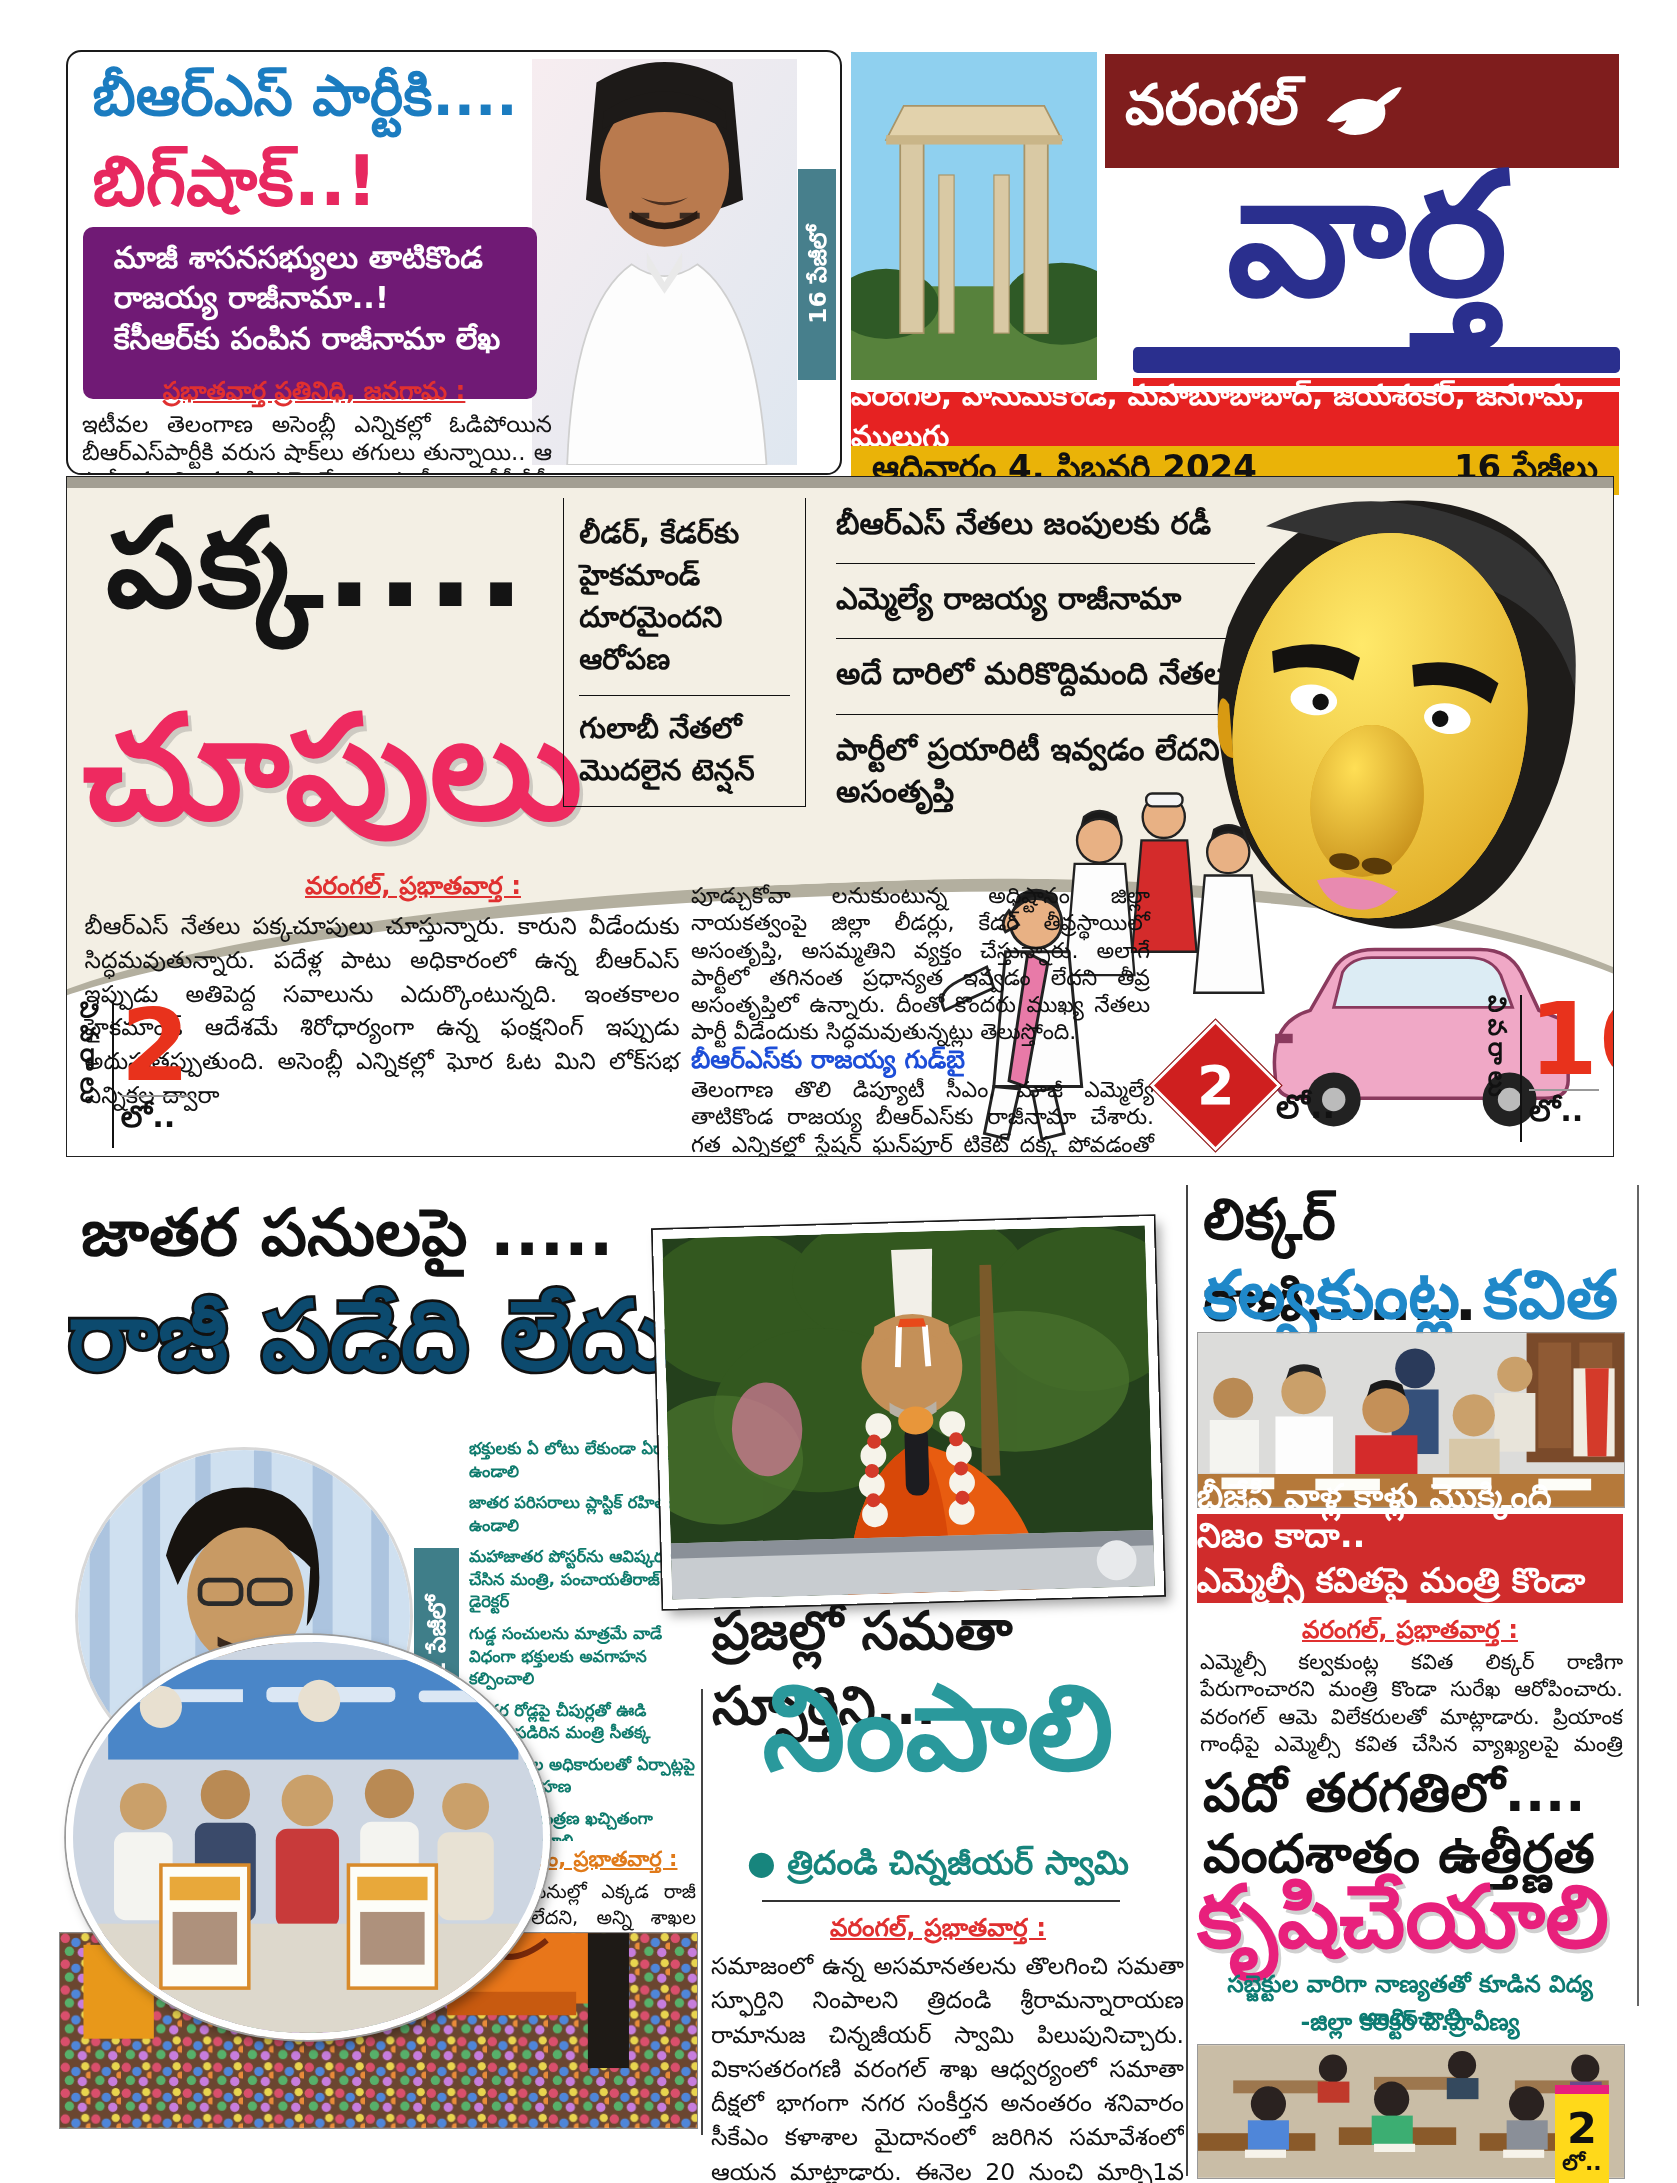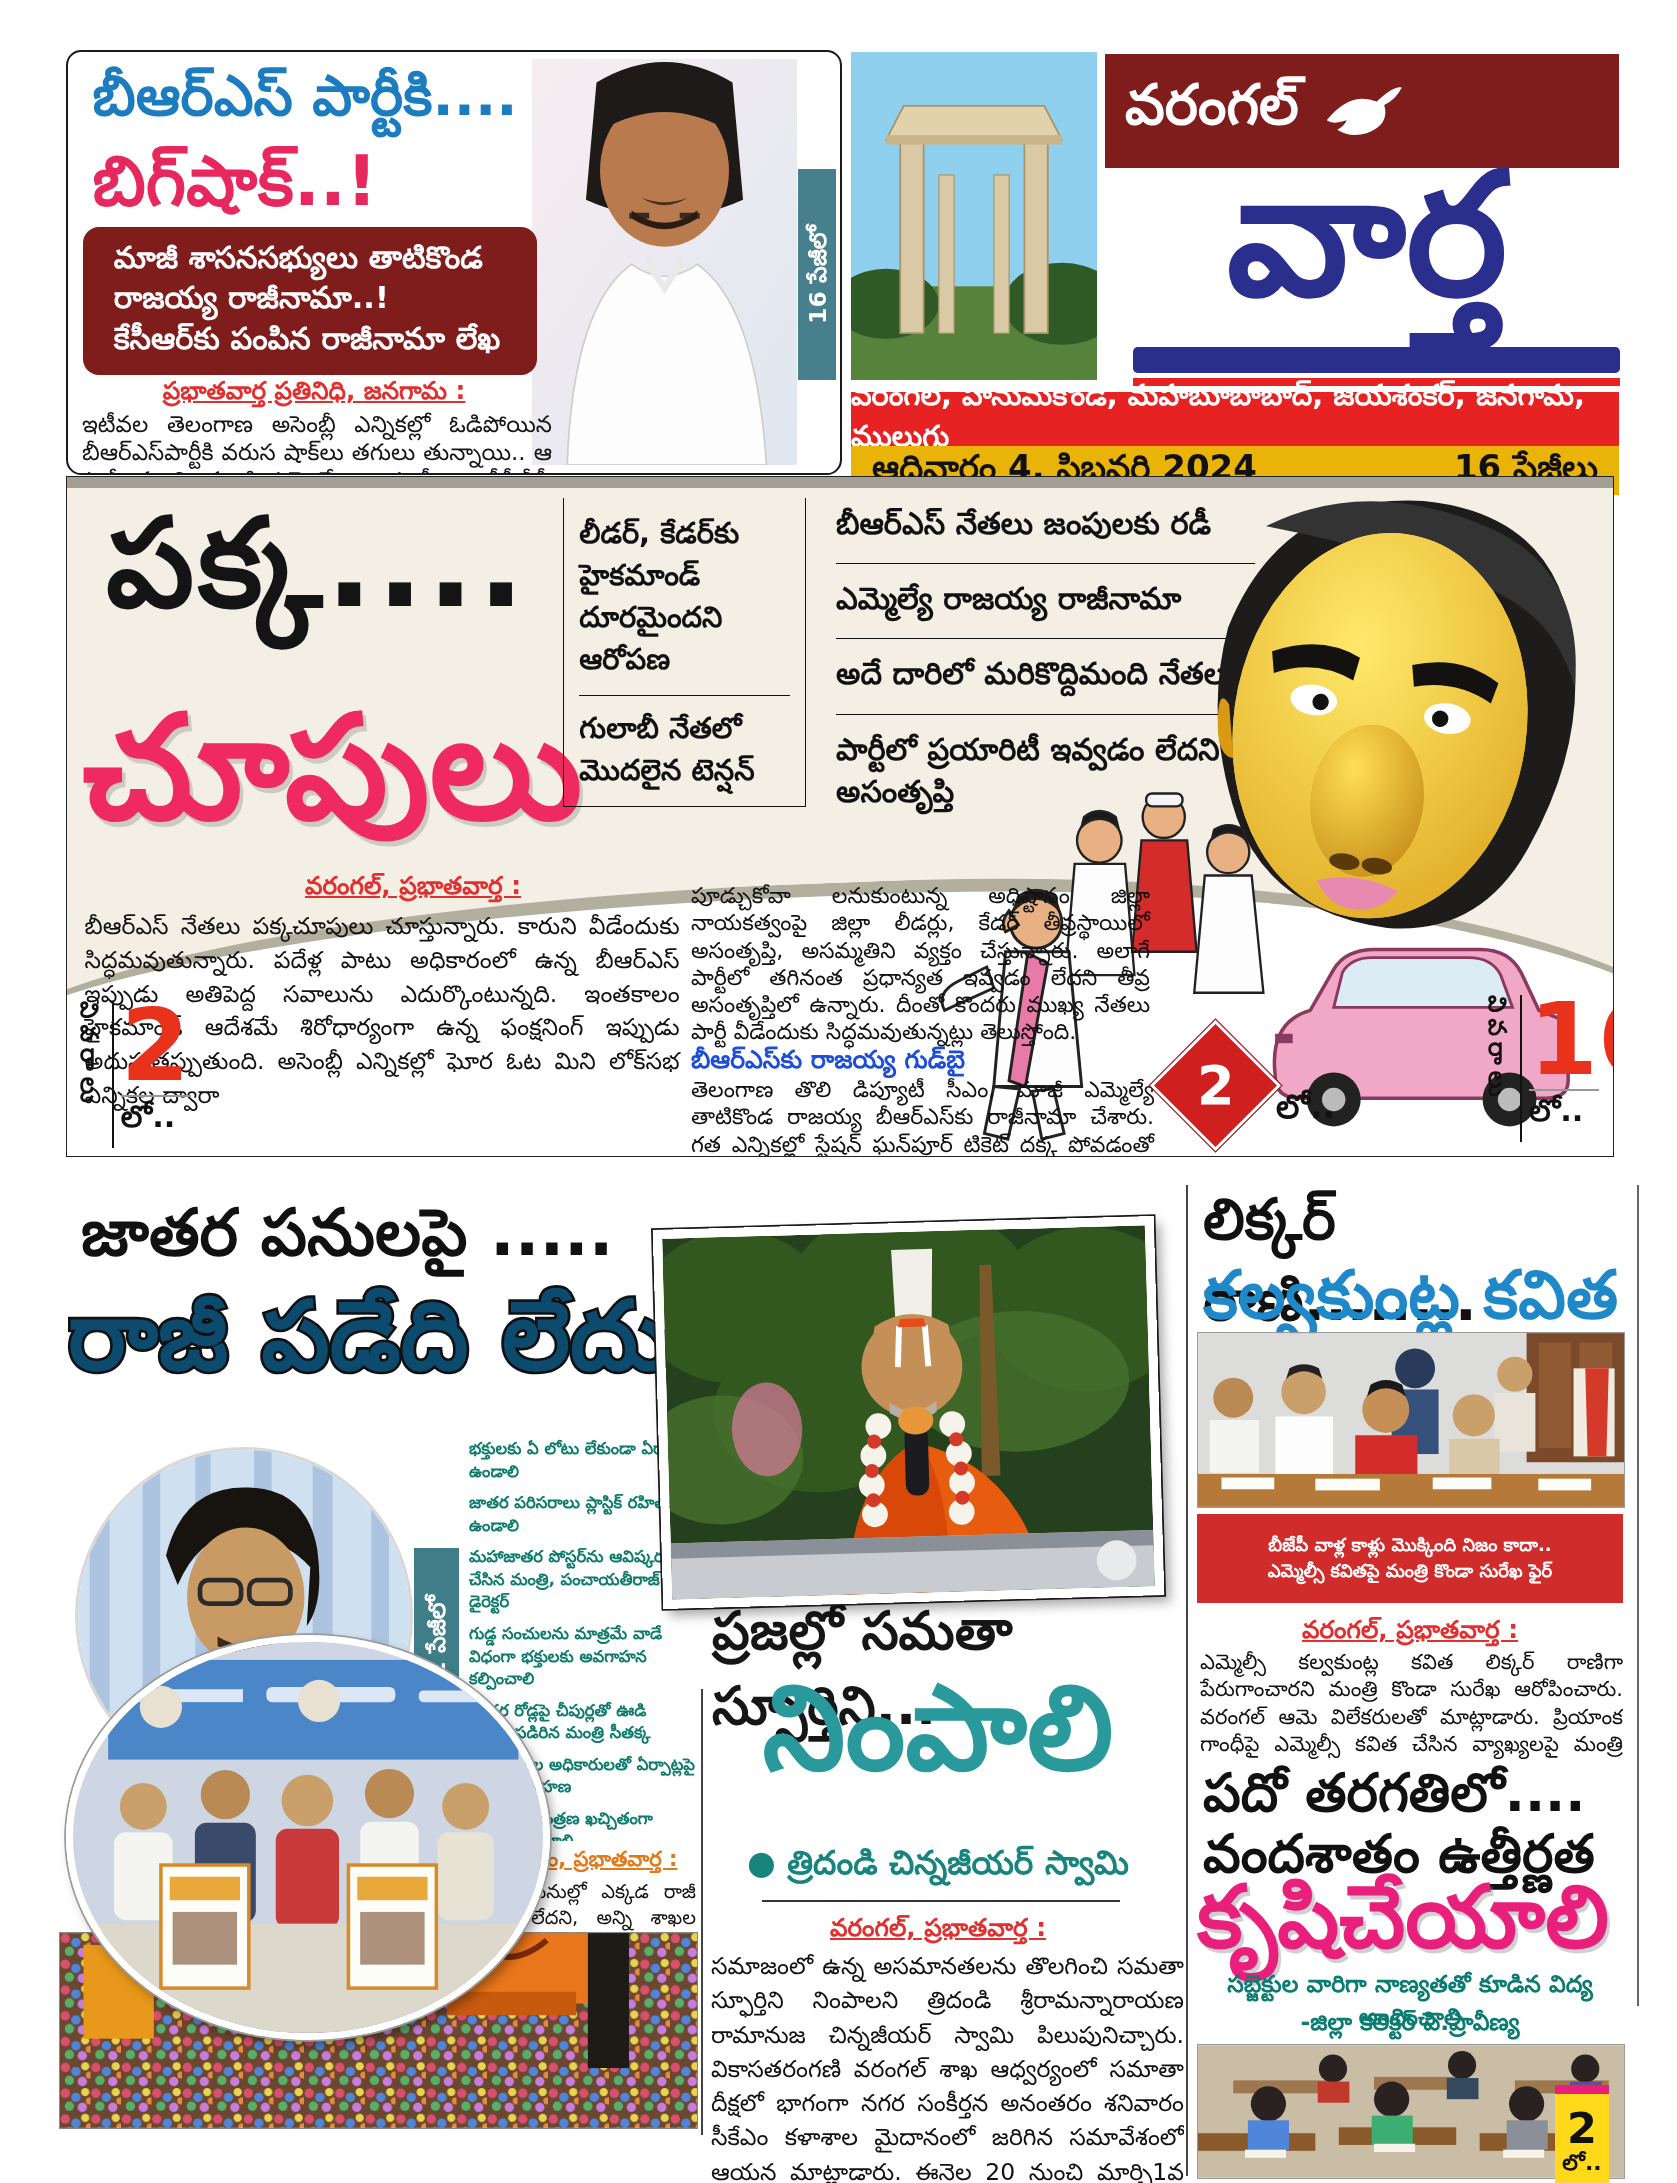"మాజీ శాసనసభ్యులు తాటికొండ" .tl-green { background: #7f1d1d -> #701a75; border-radius: 16px -> 10px; height: 148px -> 172px }
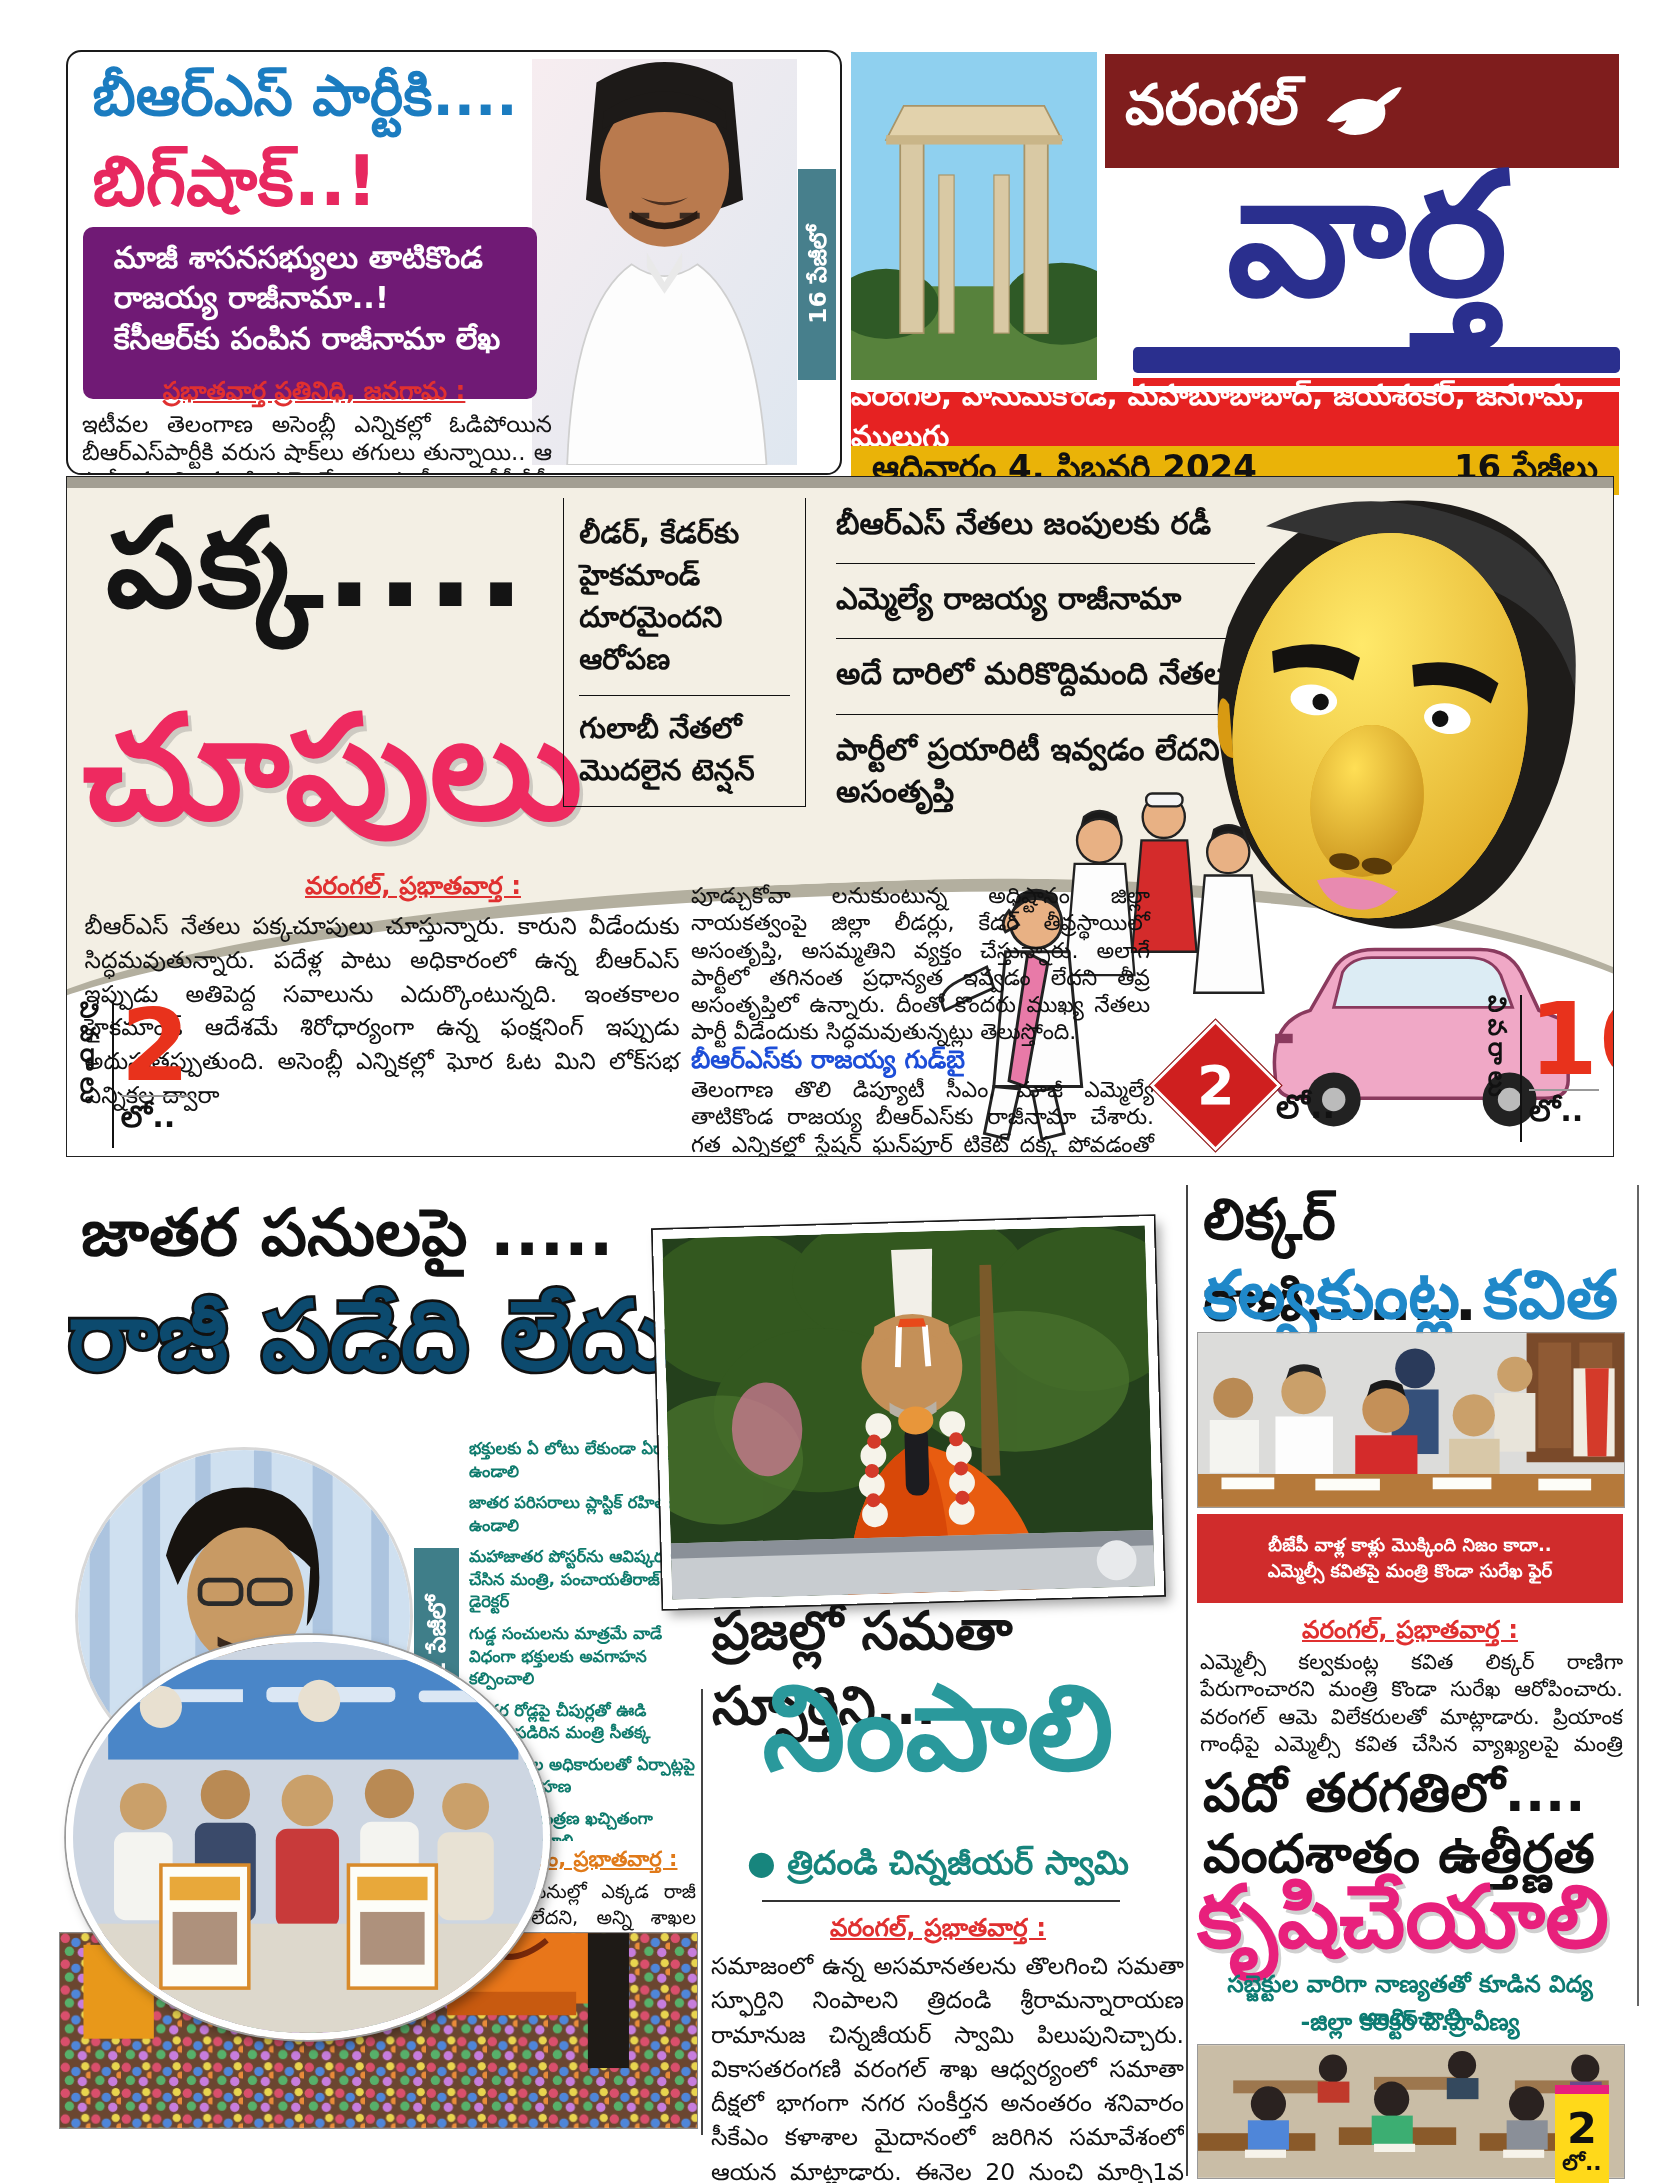"బీజేపీ వాళ్ల కాళ్లు మొక్కింది నిజం" .k-red div { font-size: 18px -> 34px }
